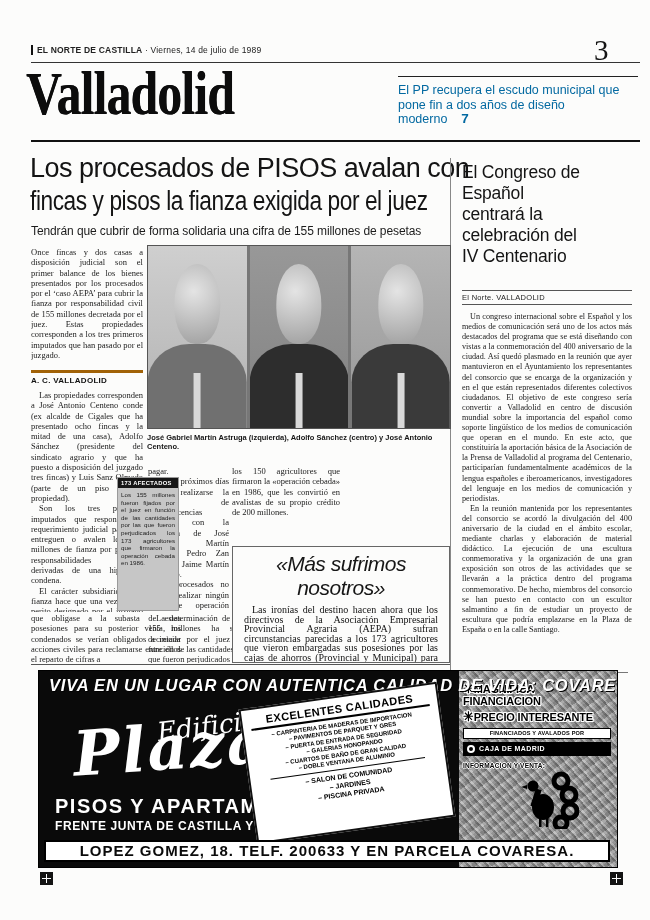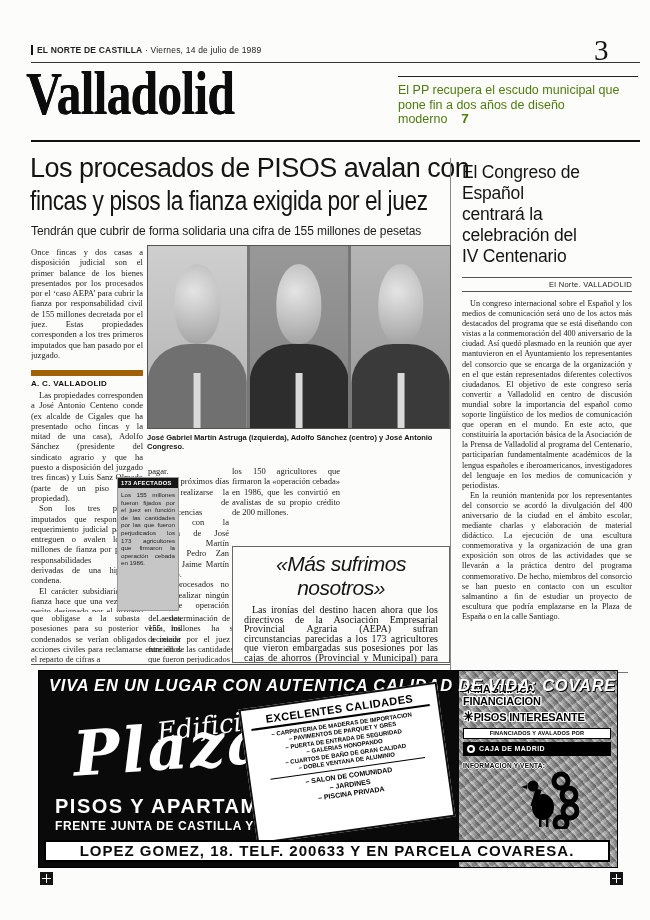"El PP recupera el escudo" .teaser { color: #4d7c0f -> #0369a1 }
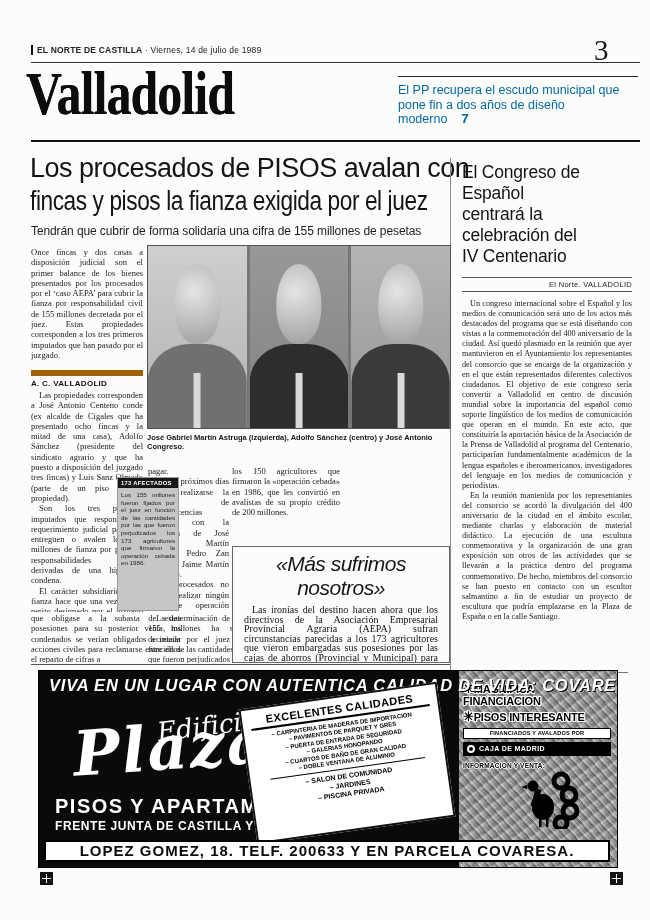"El Norte. VALLADOLID" .sb-byline { margin-top: 10px -> 23px; text-align: right -> none }
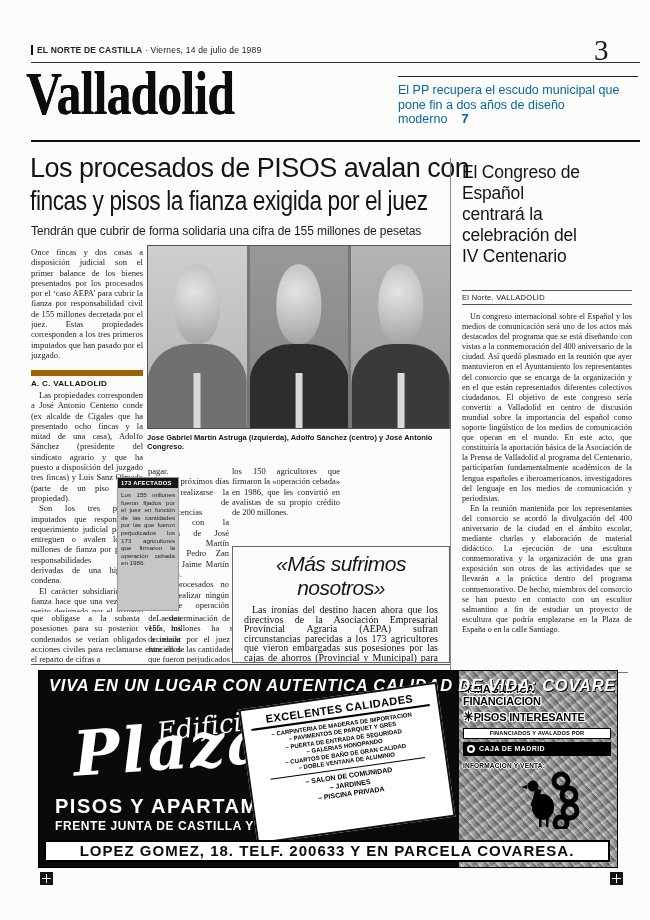"A. C. VALLADOLID" .col1-byline { border-top: 6px solid #a16207 -> 3px solid #a16207 }
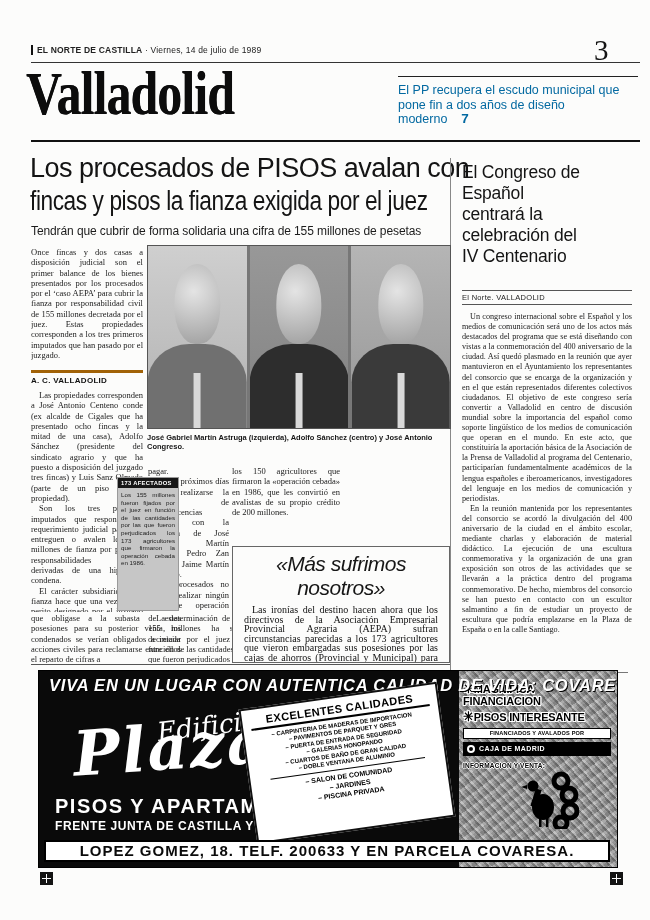"José Gabriel Martín Astruga (izquierda)," div.abs { text: Congreso -> Centeno }
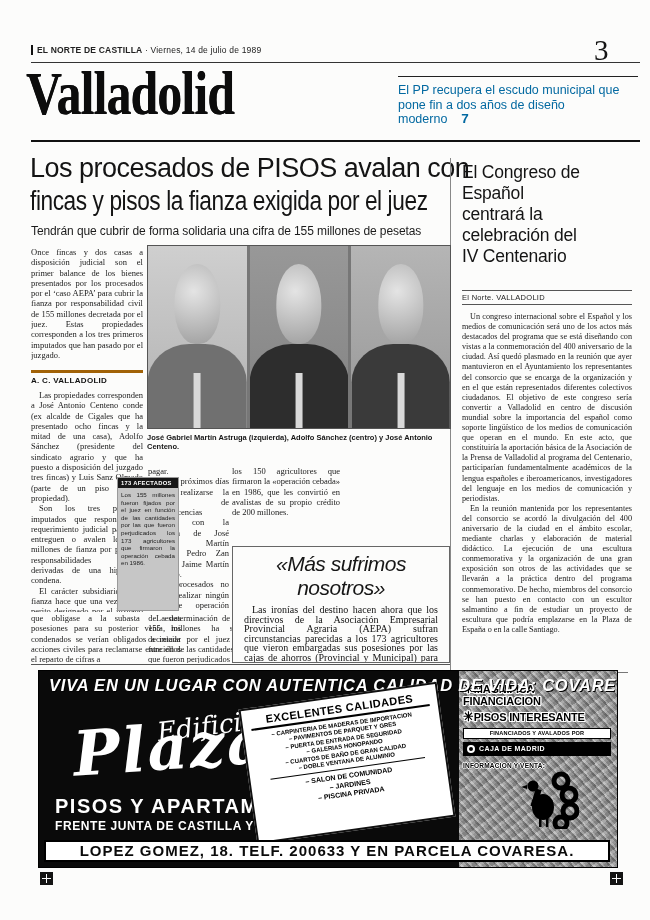"PISOS INTERESANTE" span { text: PISOS -> PRECIO }
